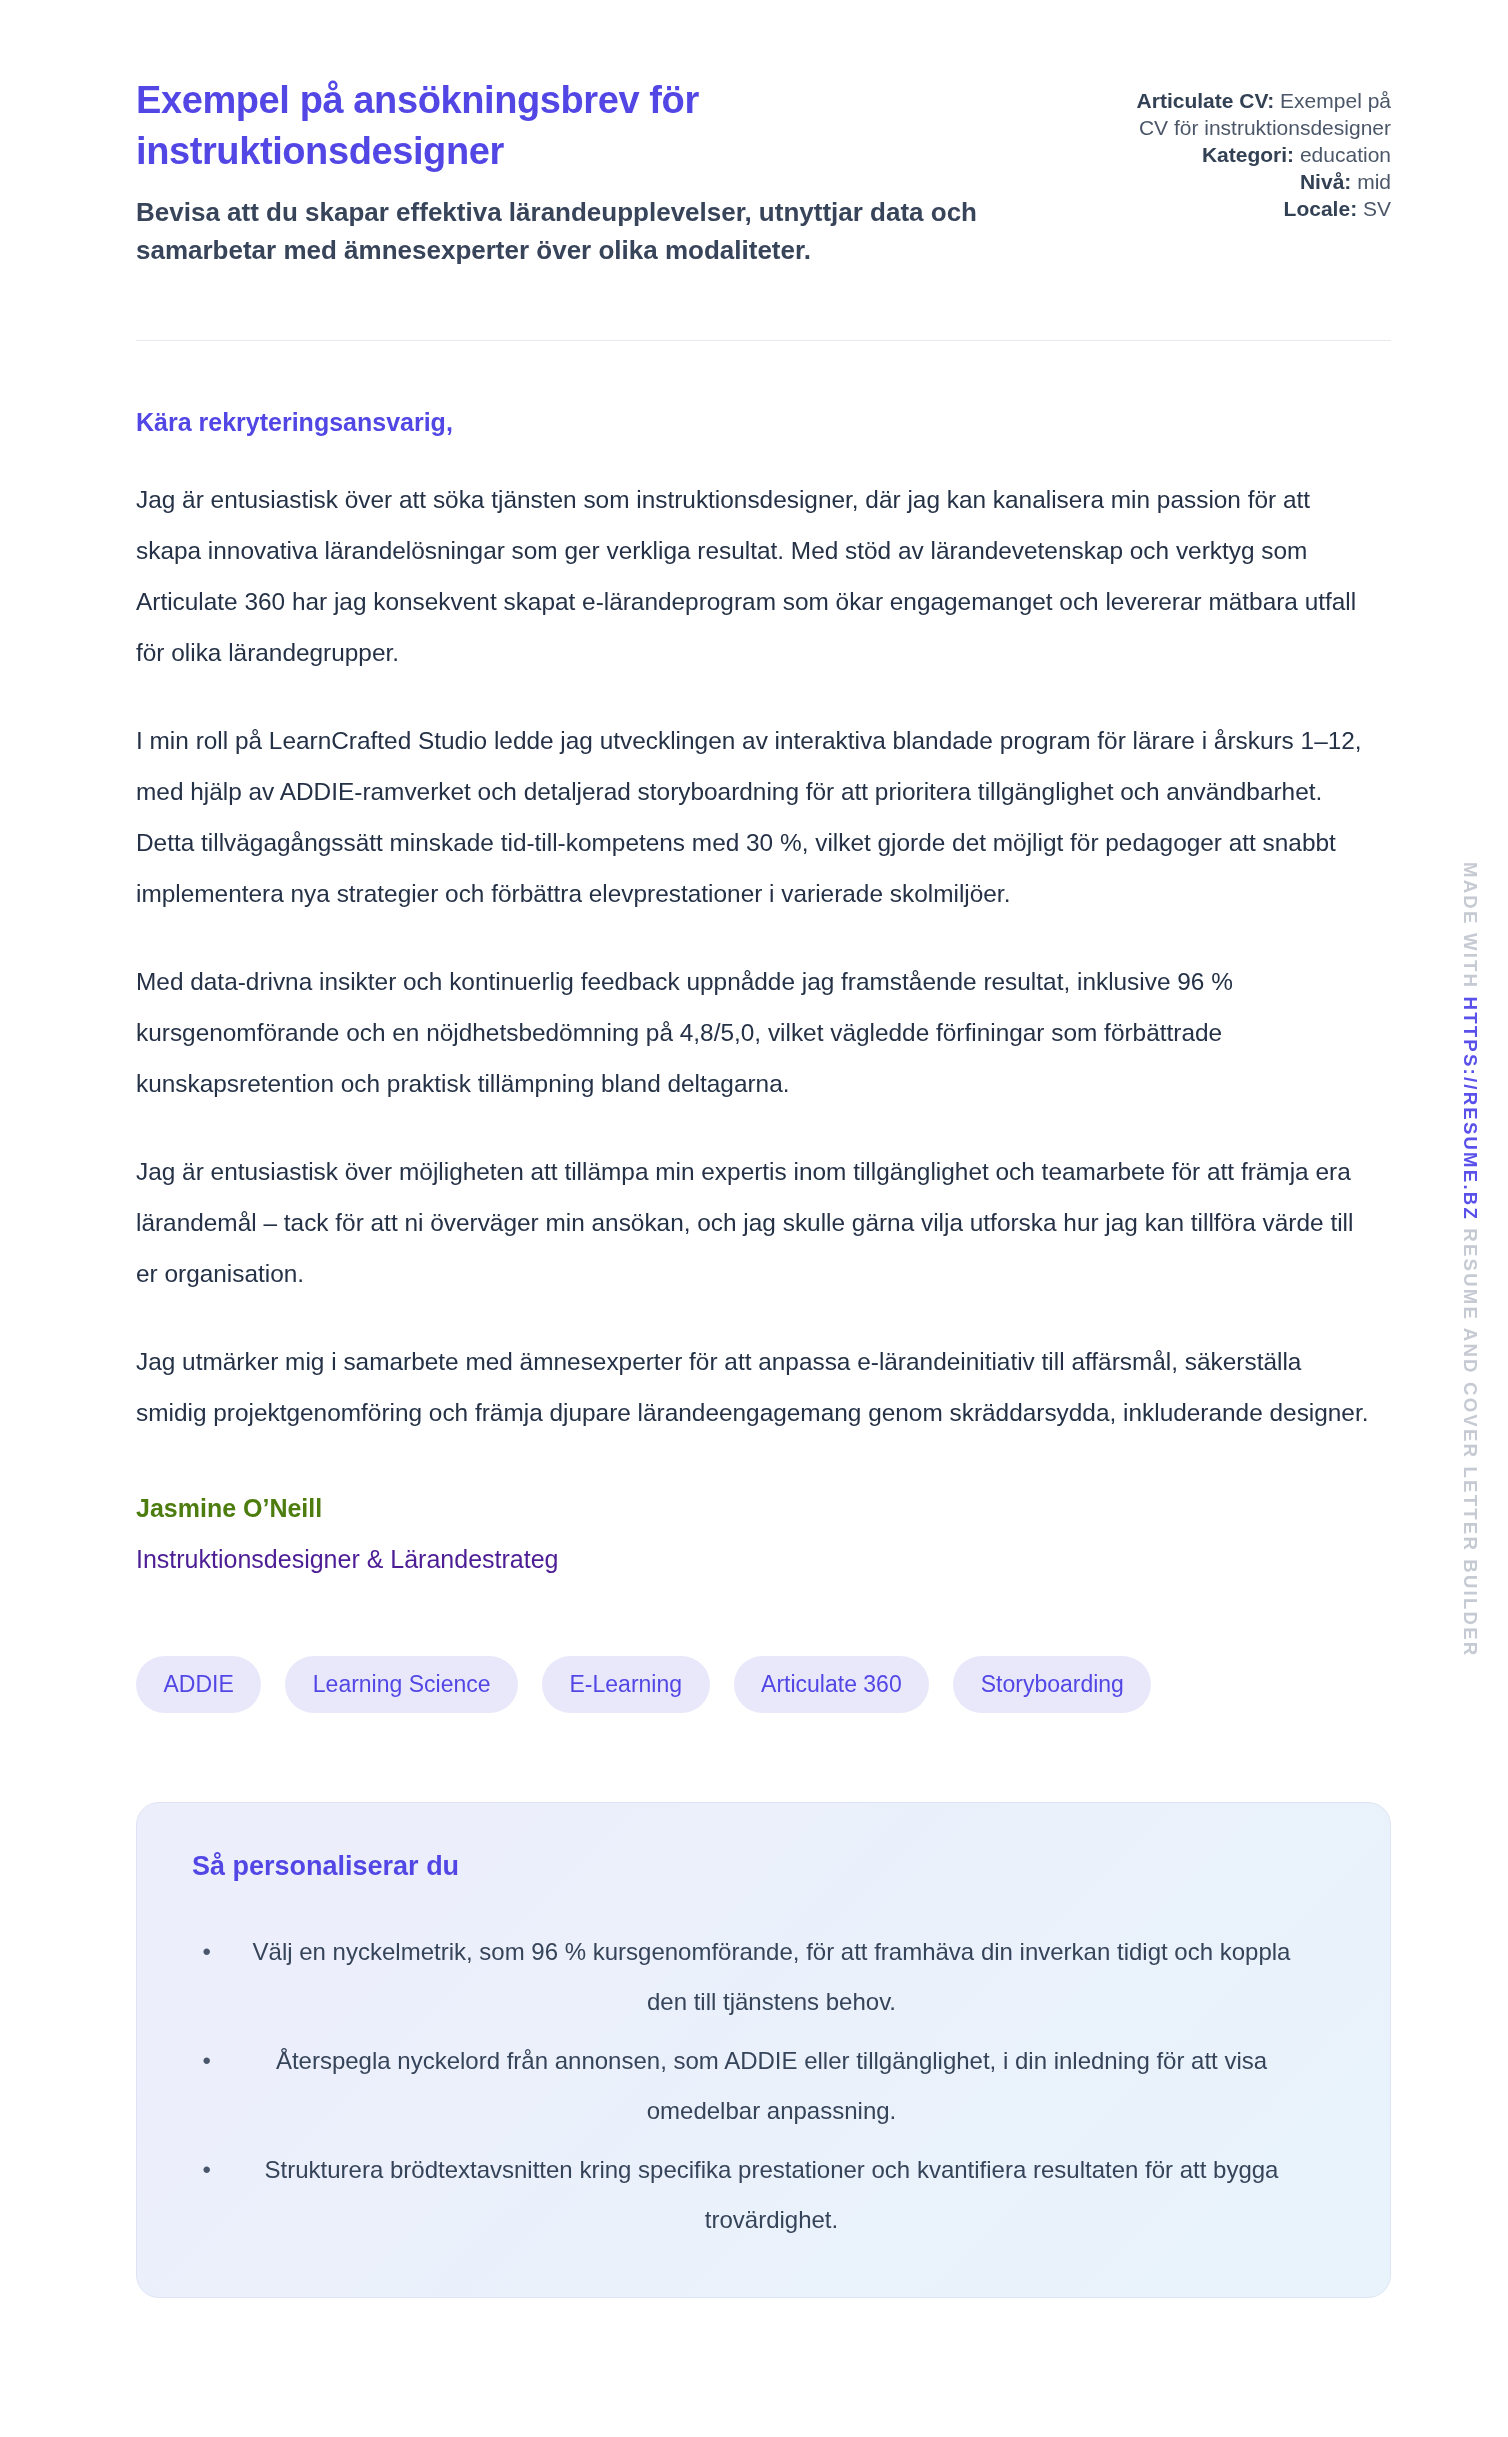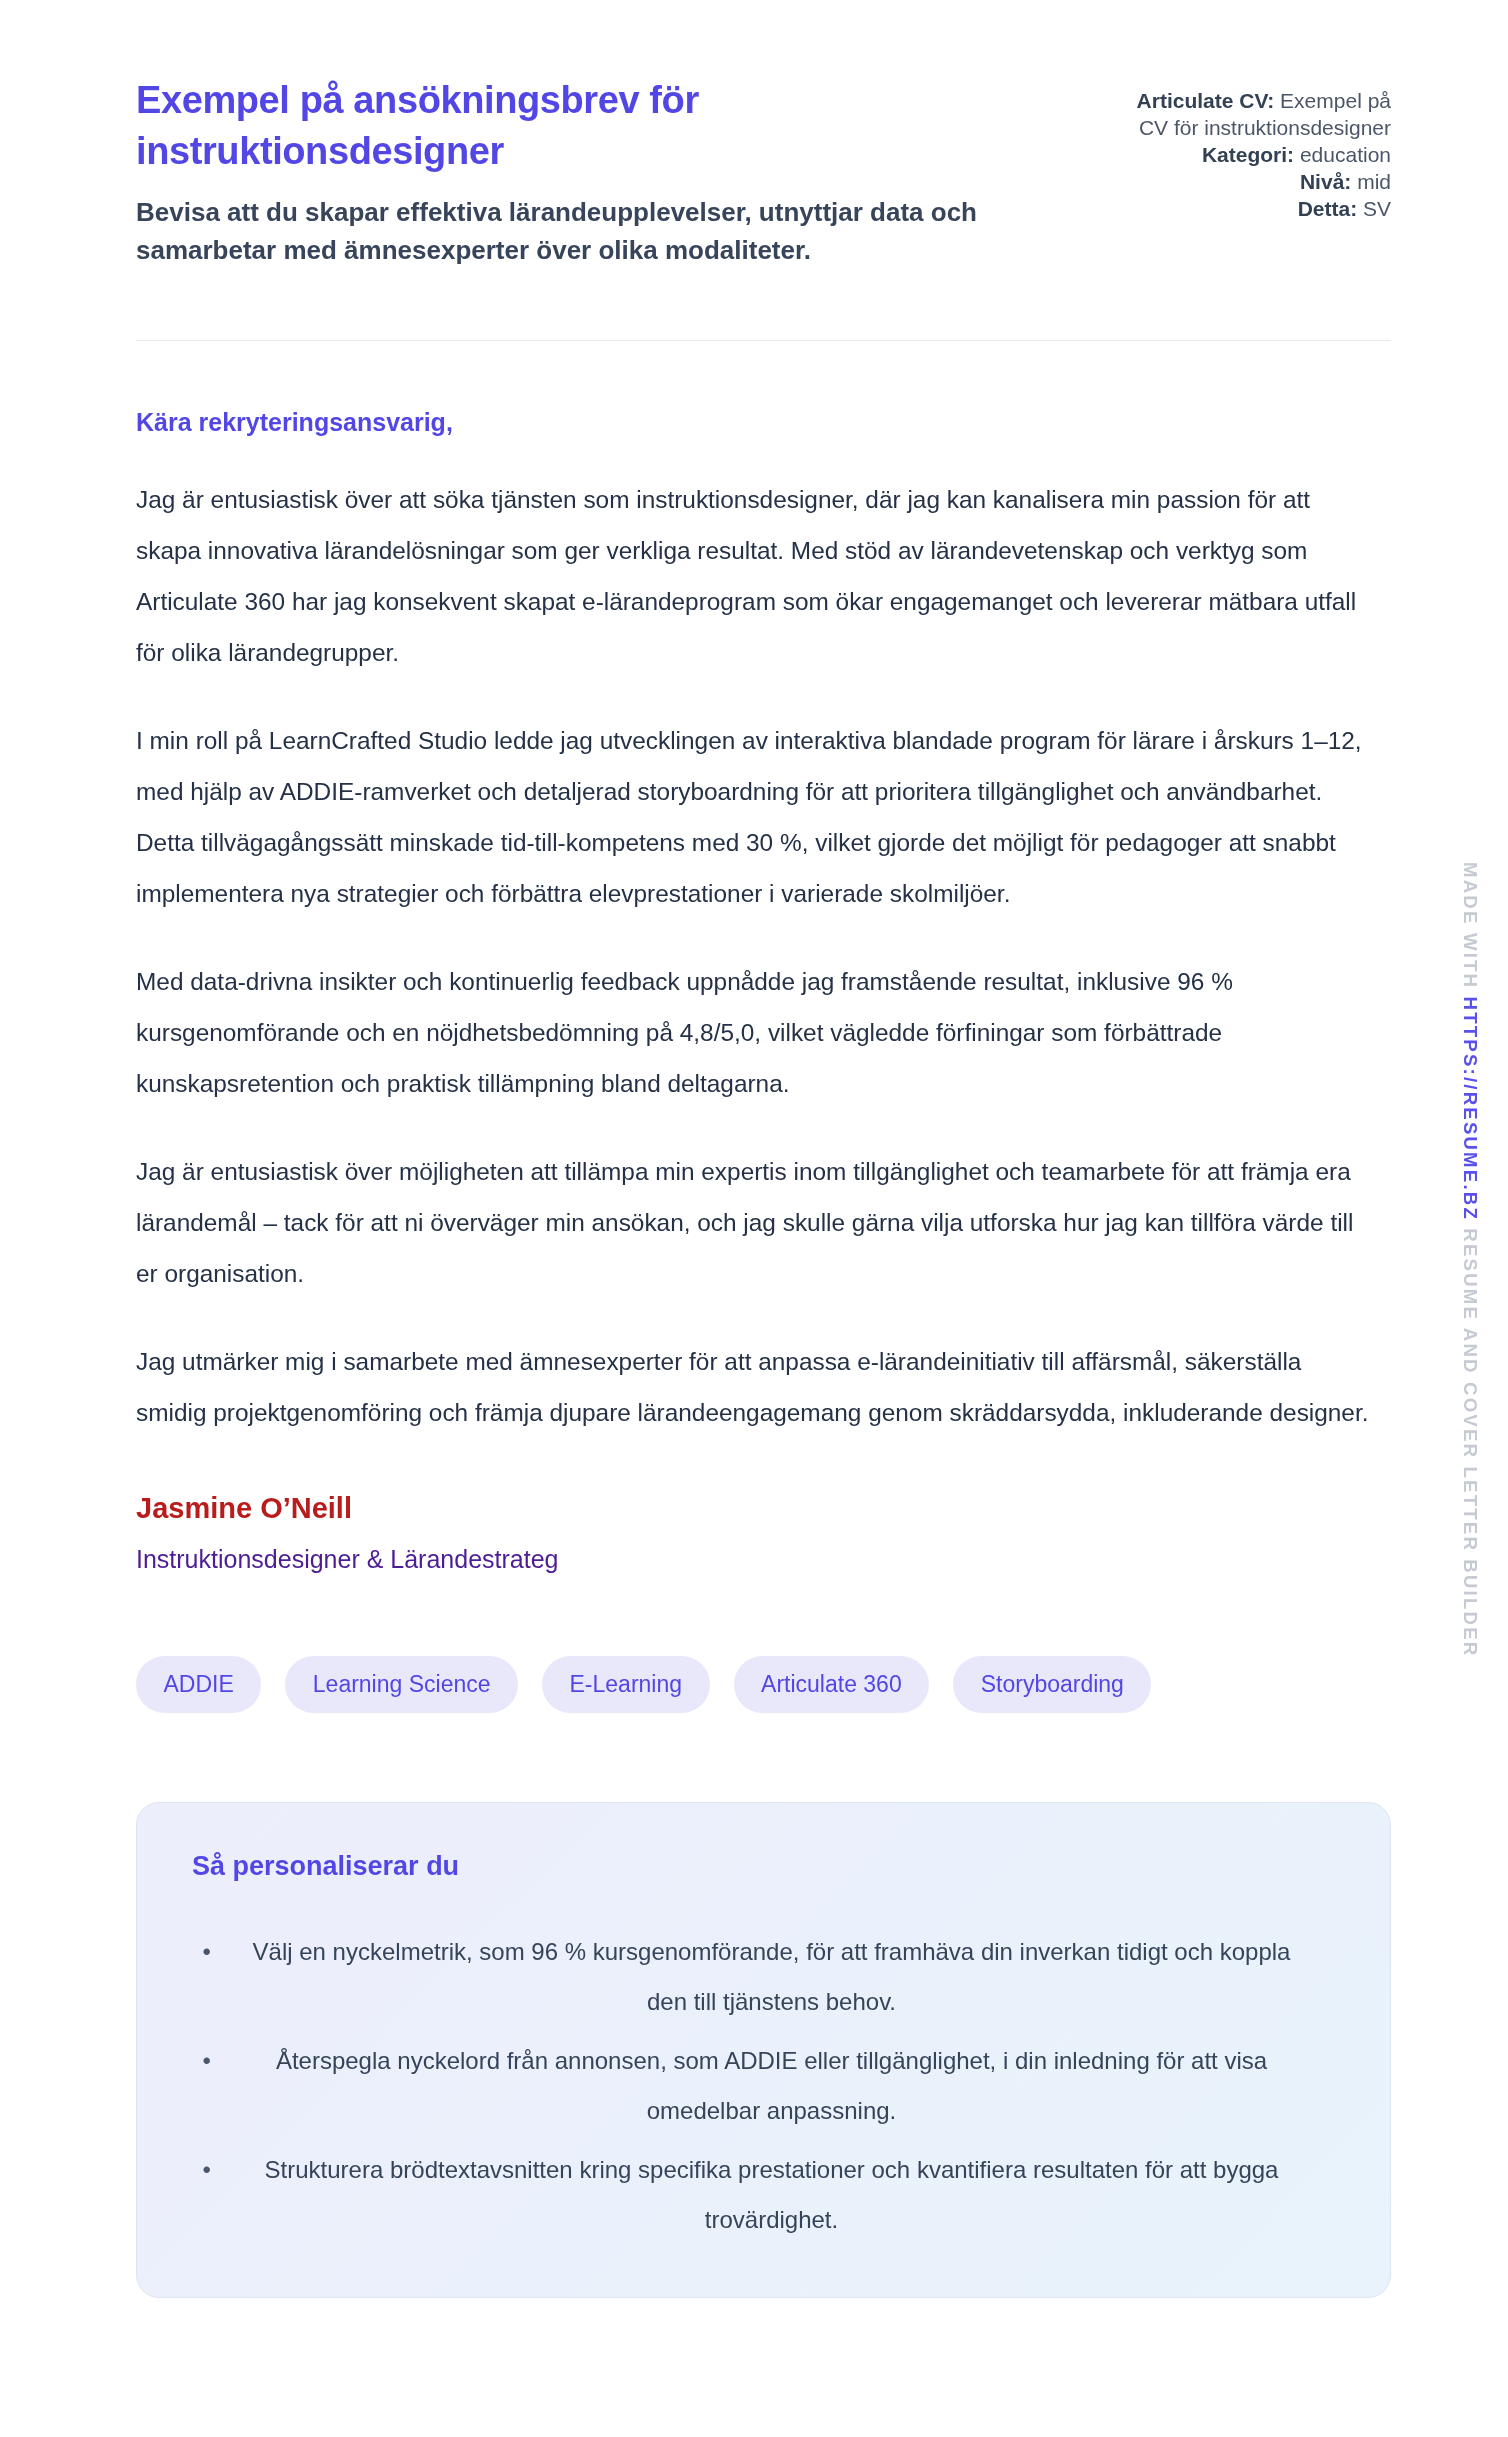"Detta:" span.meta-label { text: Detta -> Locale }
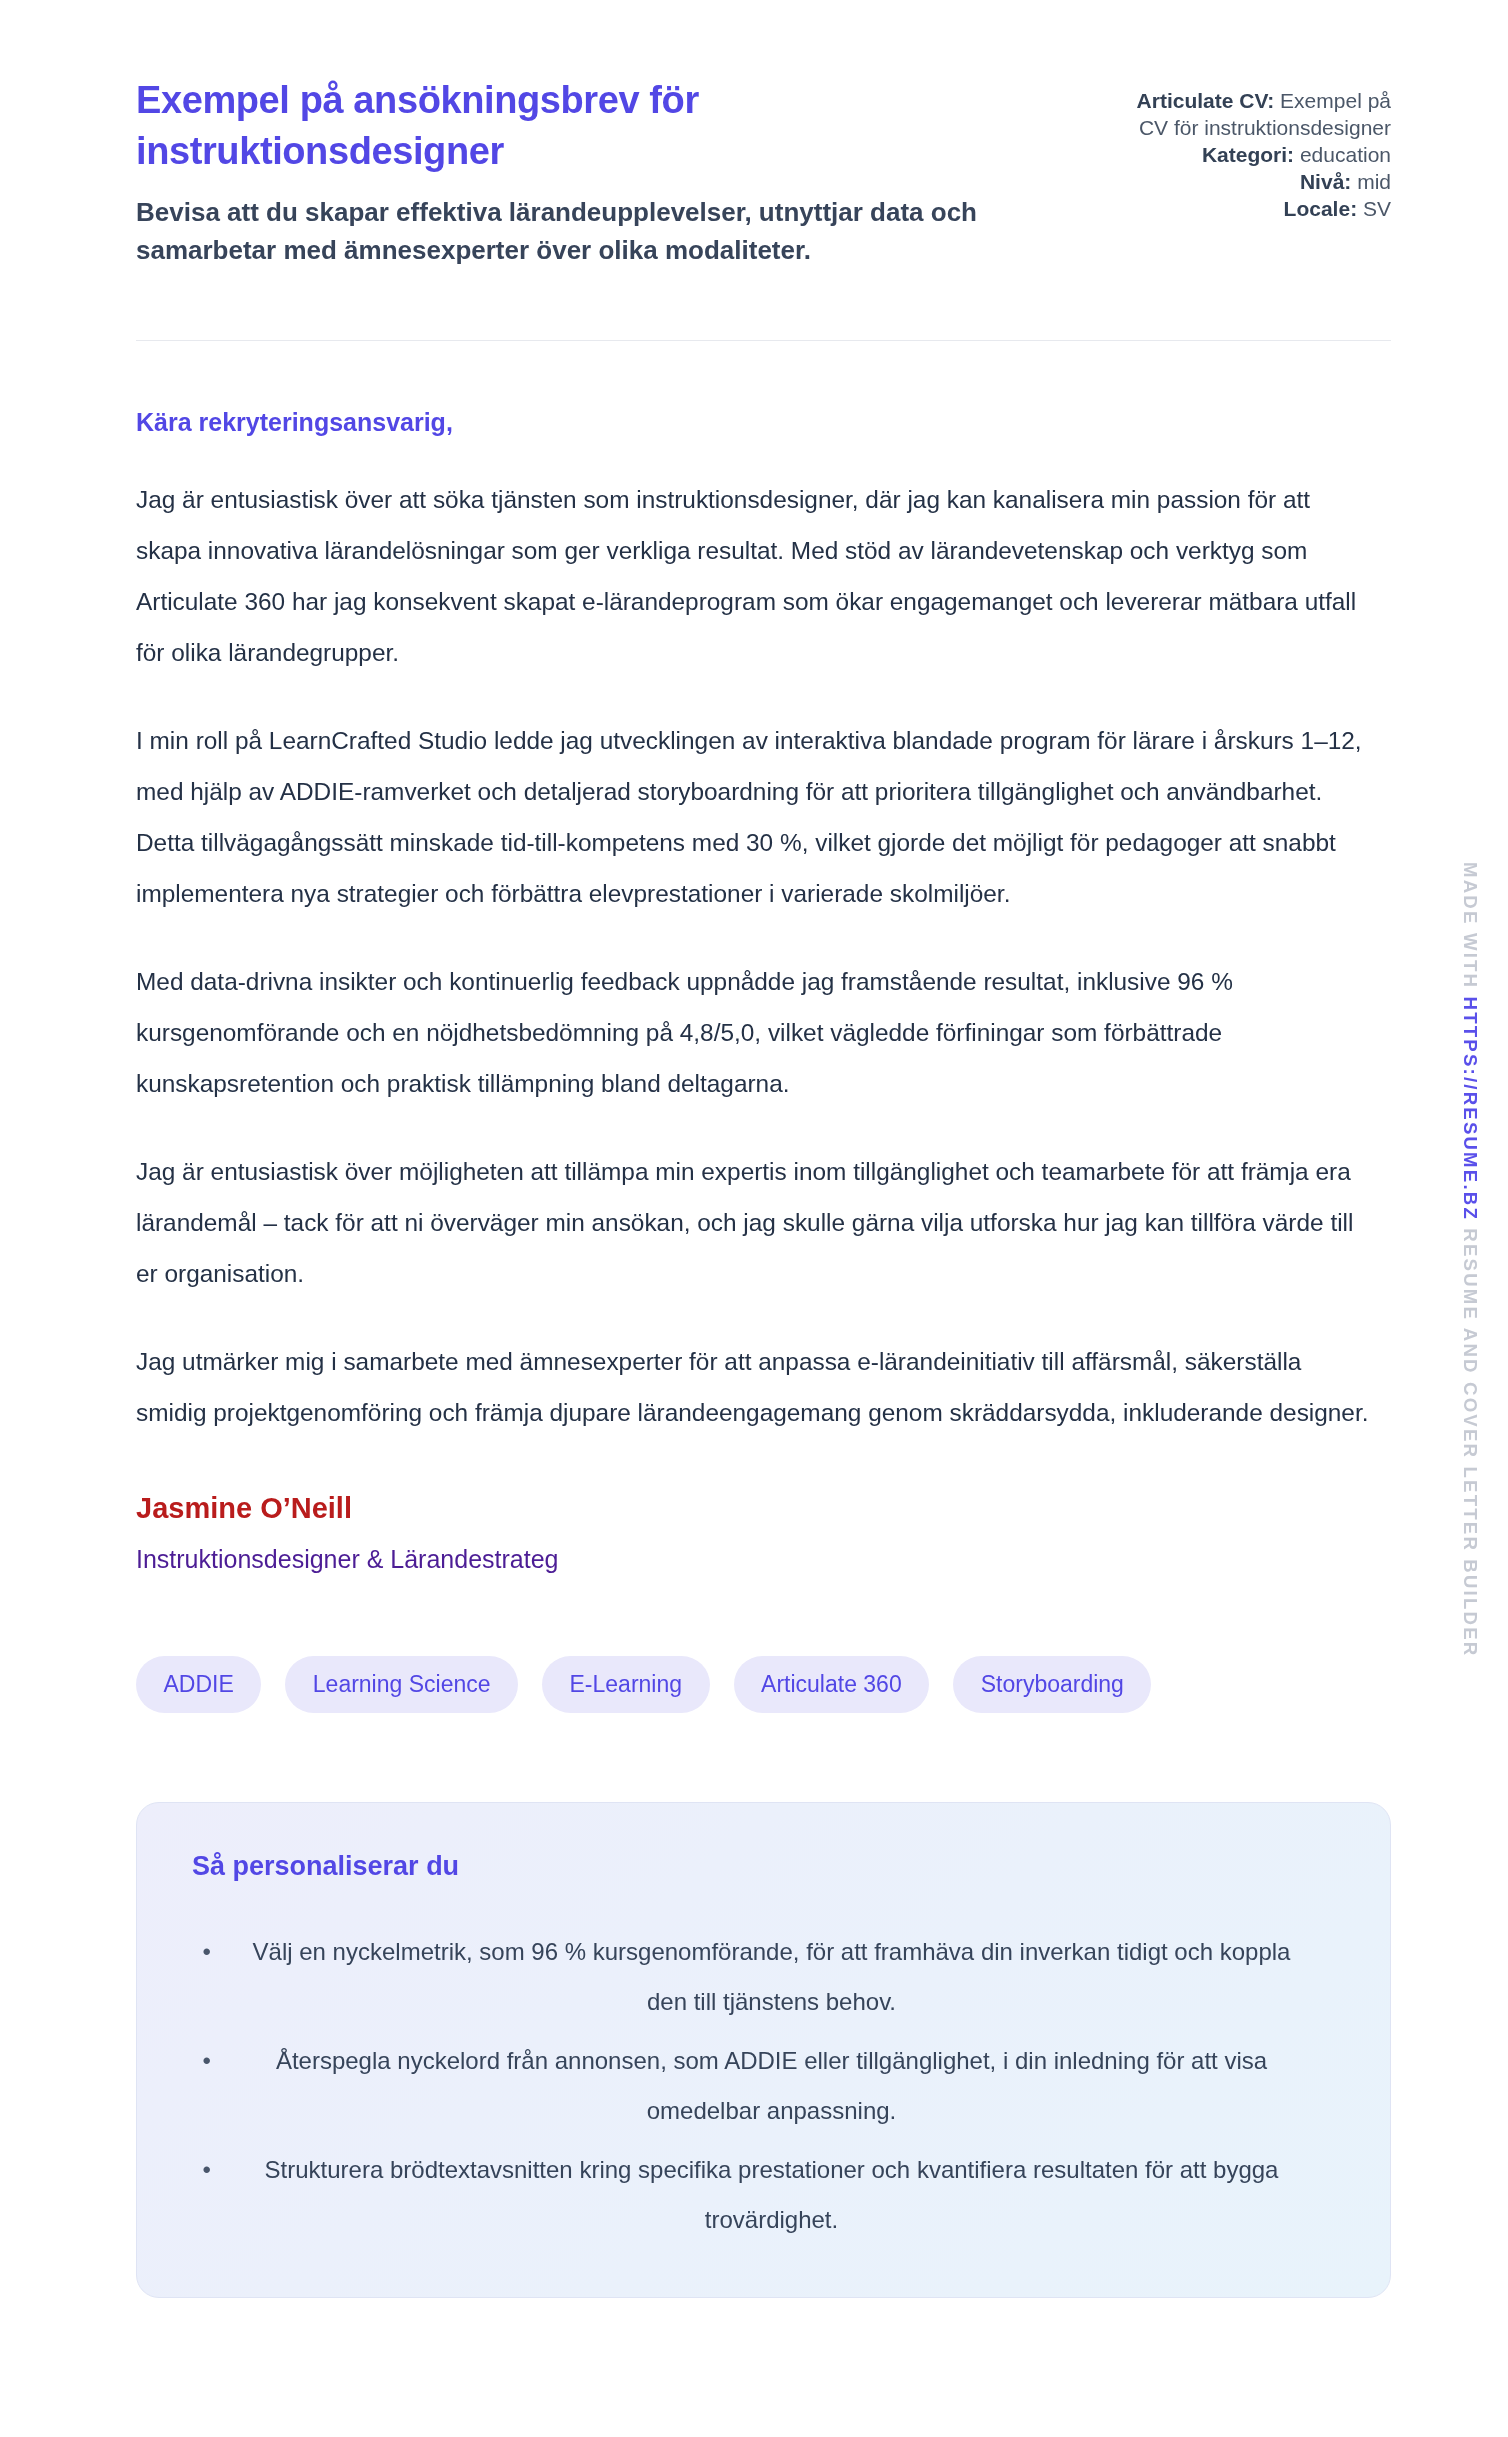"Jasmine O’Neill" .sig-name { color: #b91c1c -> #4d7c0f; font-size: 29px -> 25px }
